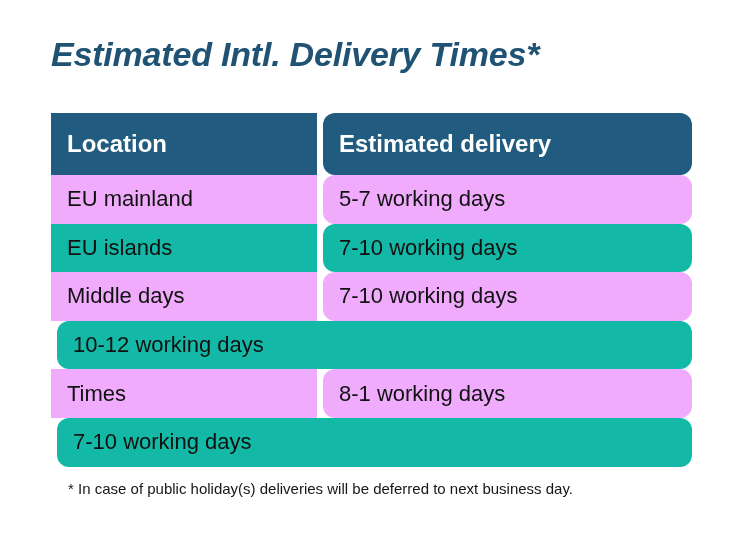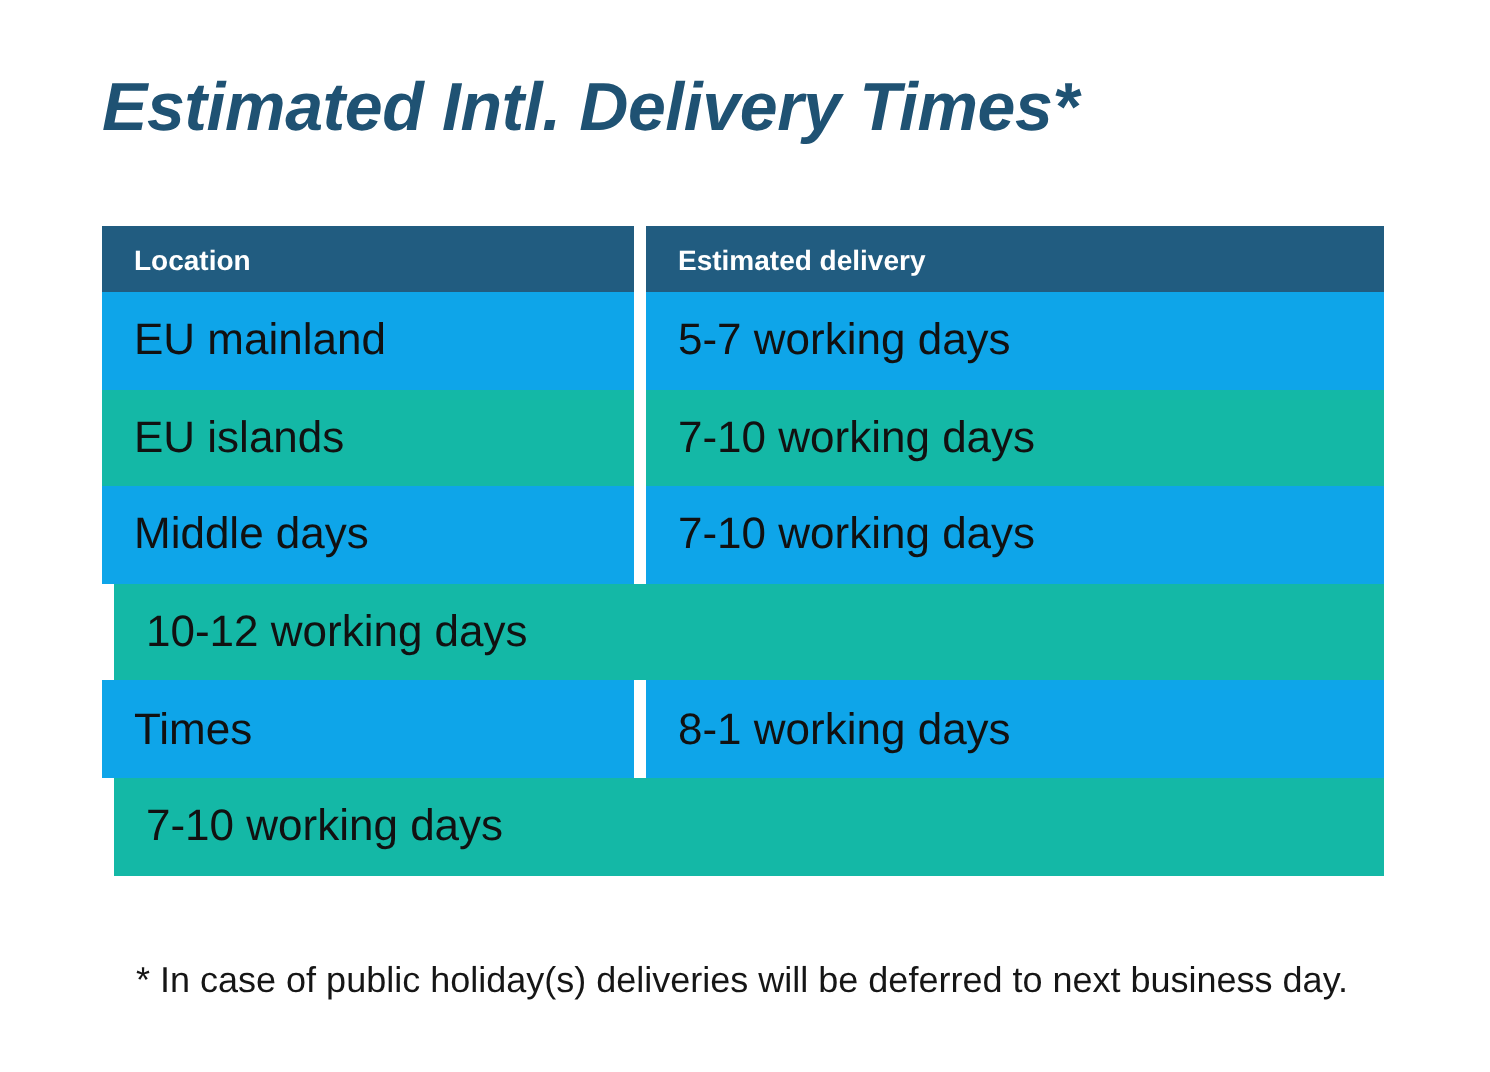"Location" .header-row .cell { font-size: 14px -> 24px; height: 33px -> 62px }
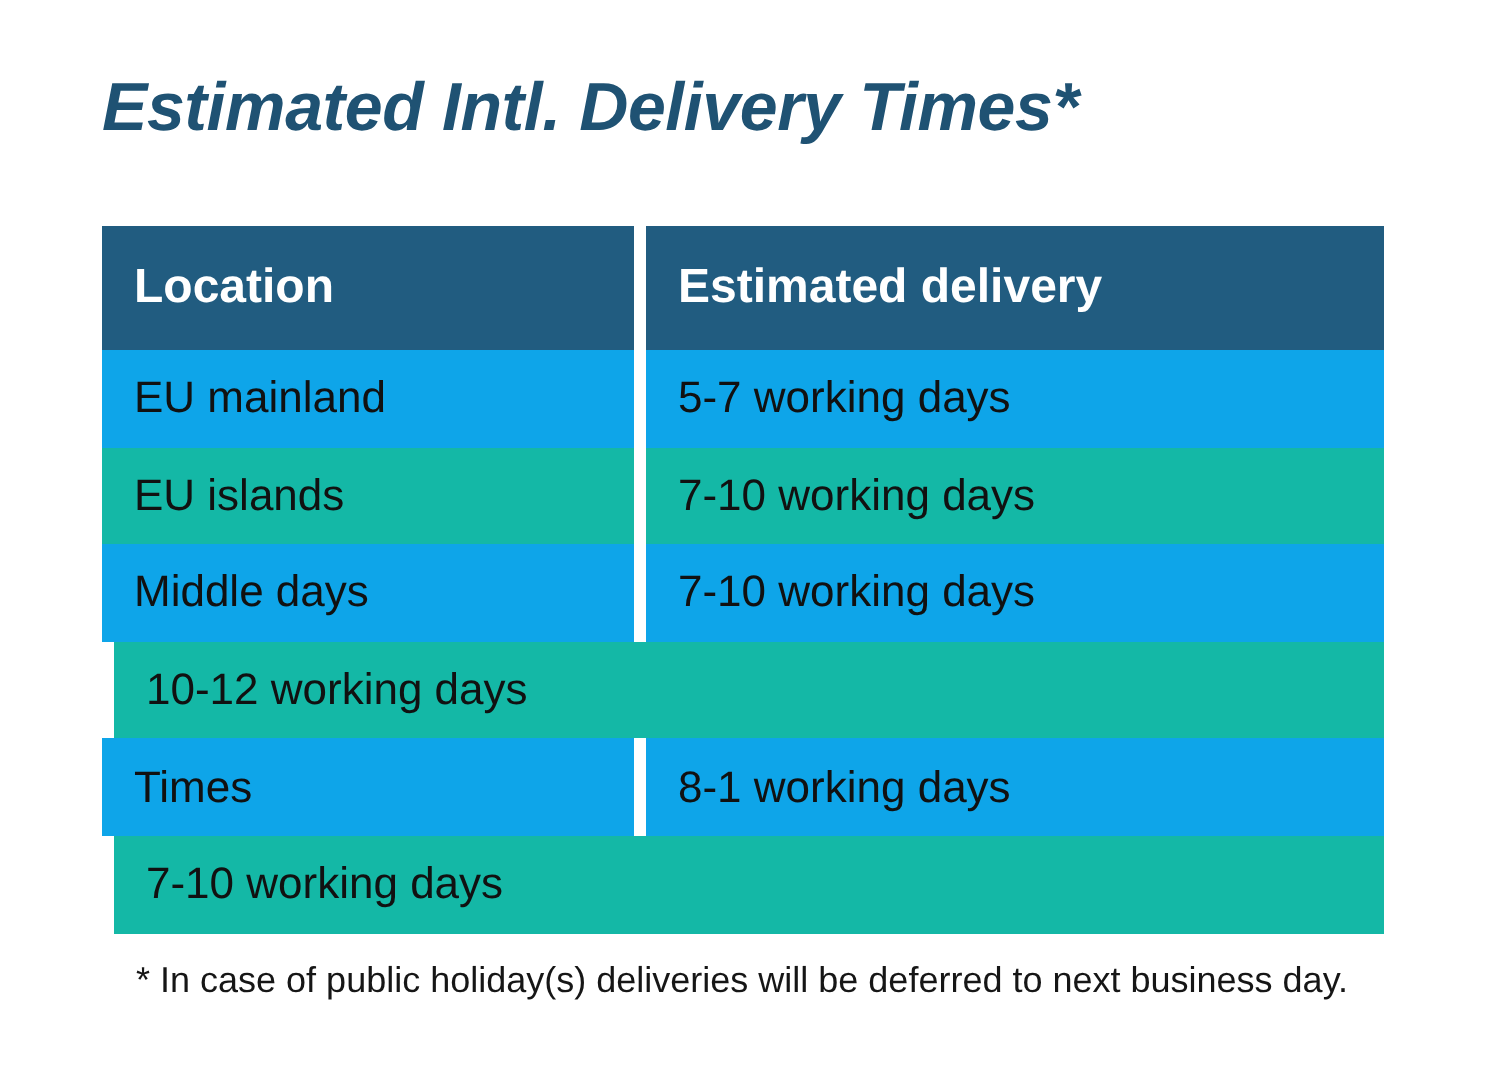"Estimated delivery" .col-right { border-radius: none -> 12px }
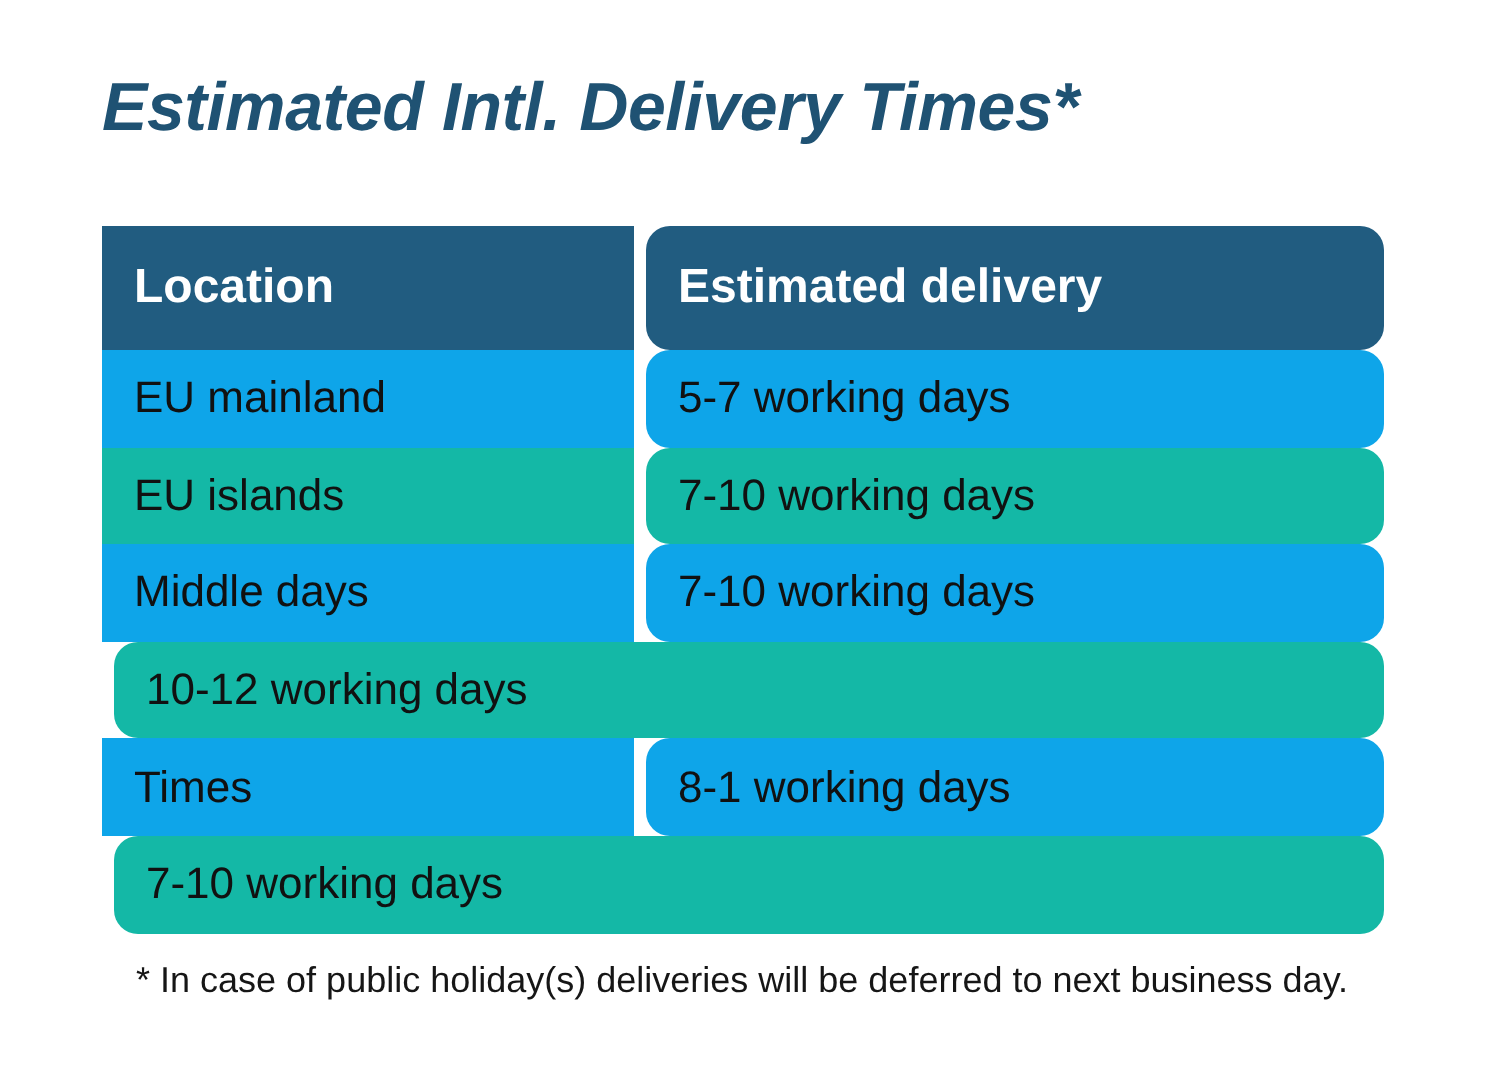"EU mainland" .row-dark .cell { background: #0ea5e9 -> #f0abfc }
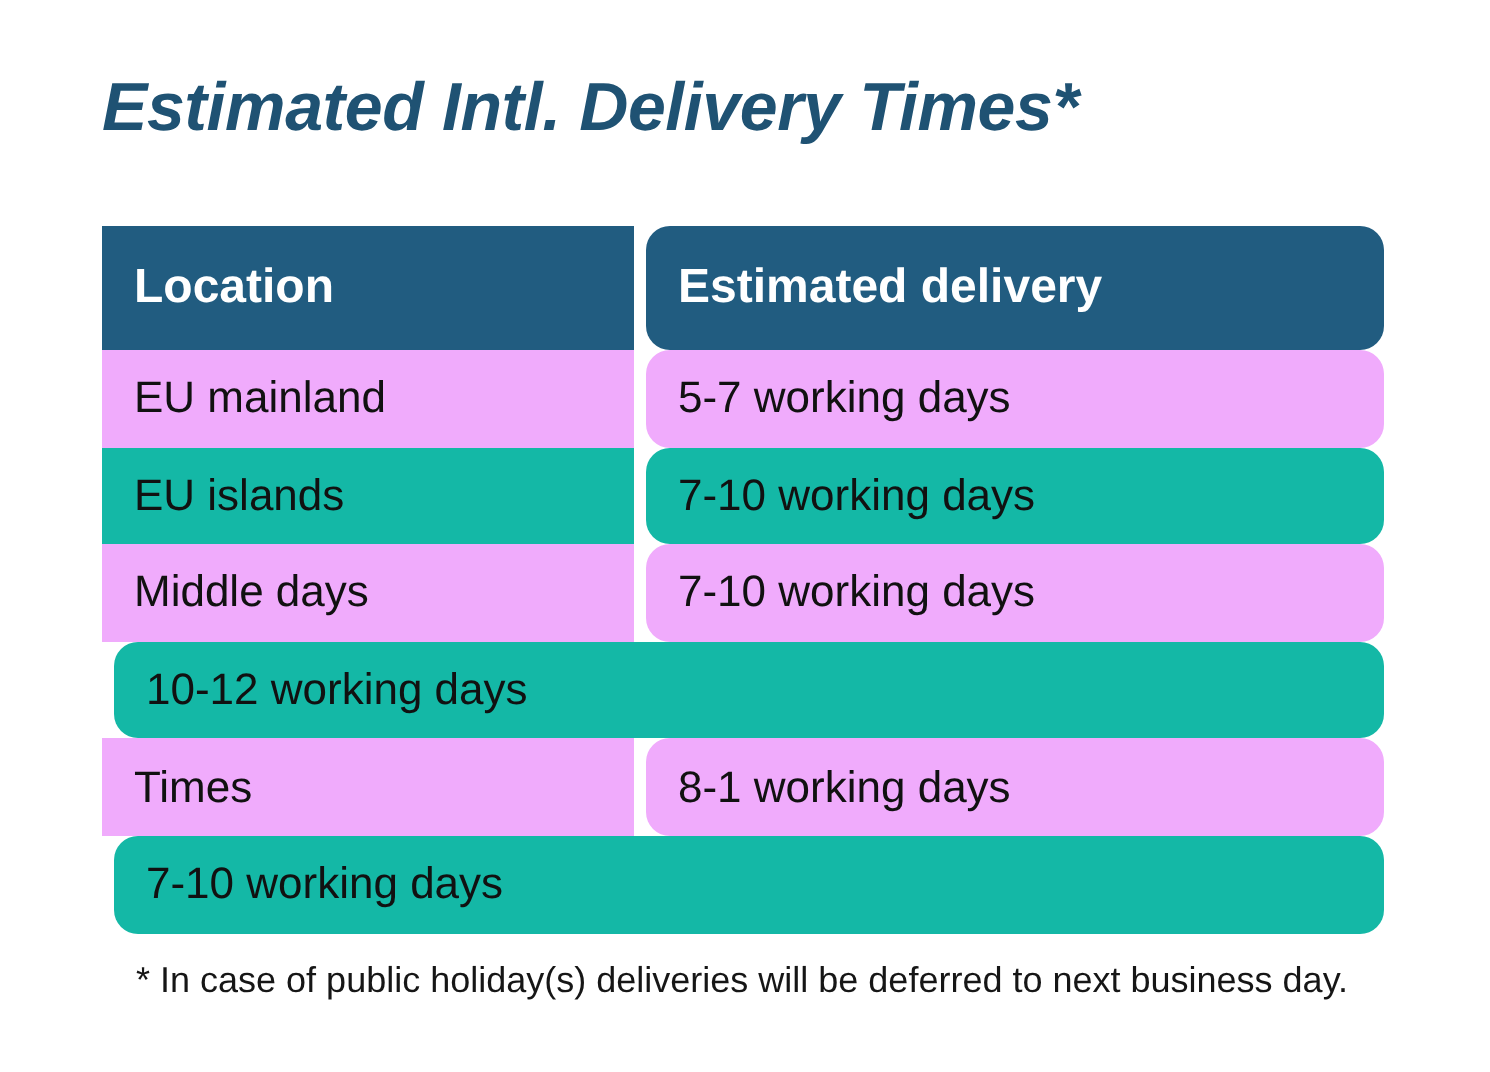"* In case of public" .footnote { font-size: 18px -> 15px }
